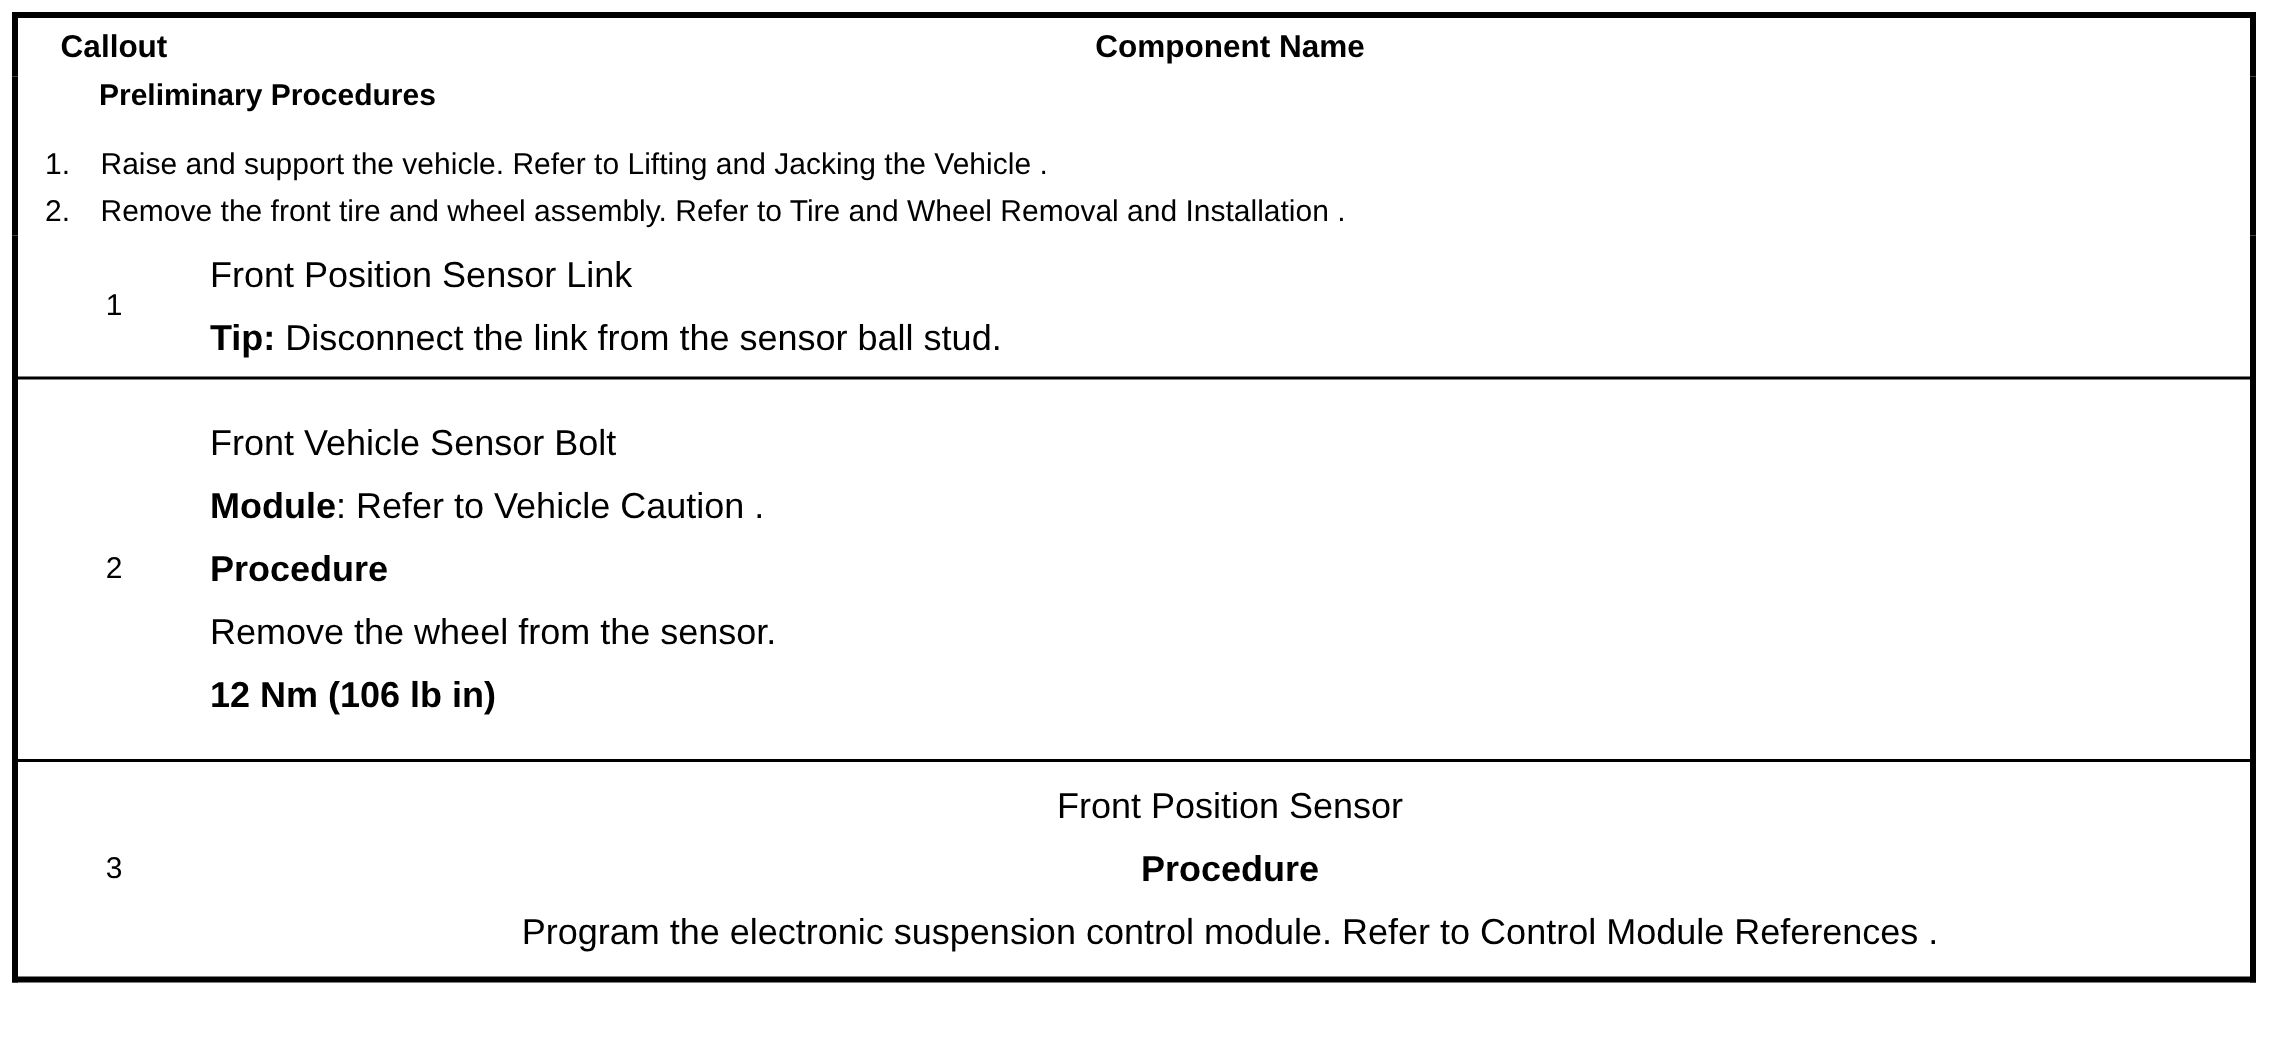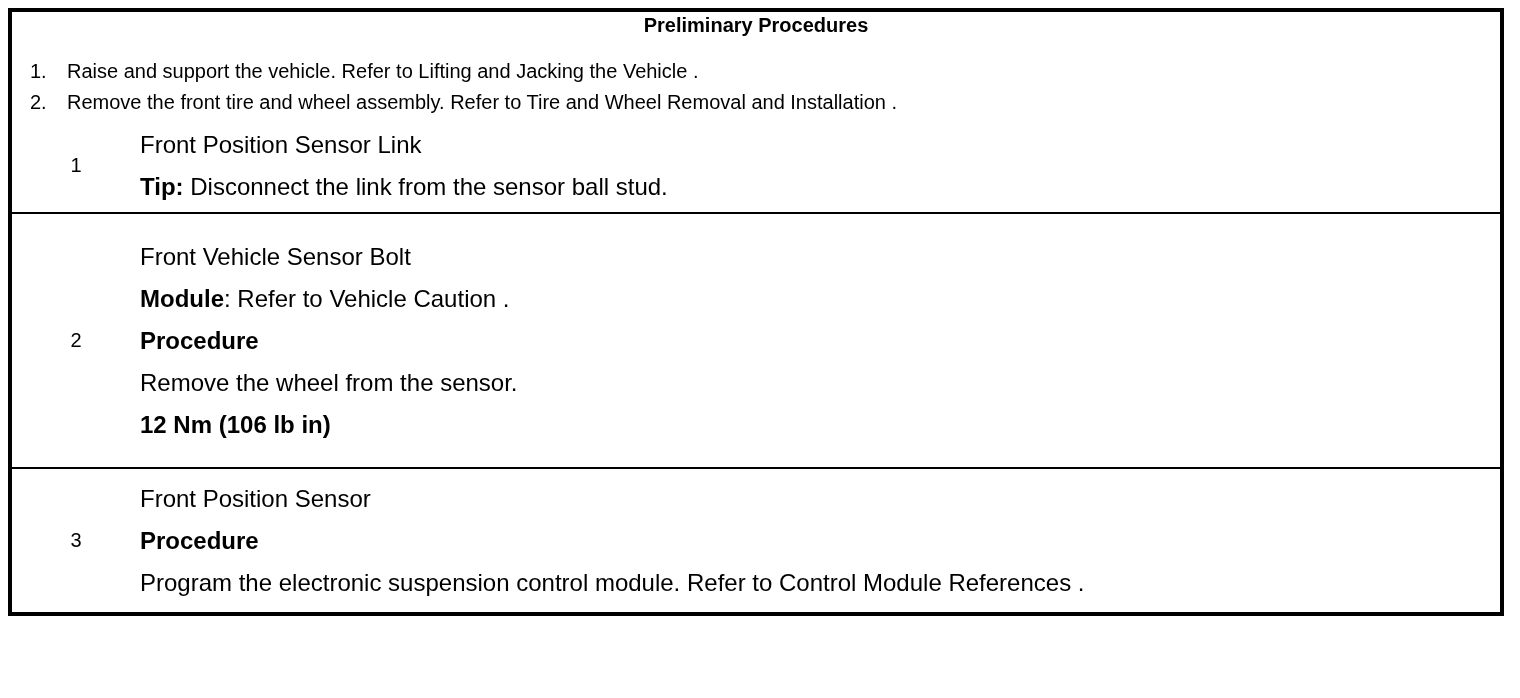"Callout" tr.hdr-row { html: none -> <tr> <th>Callout</th> <th>Component Name</th> </tr> }
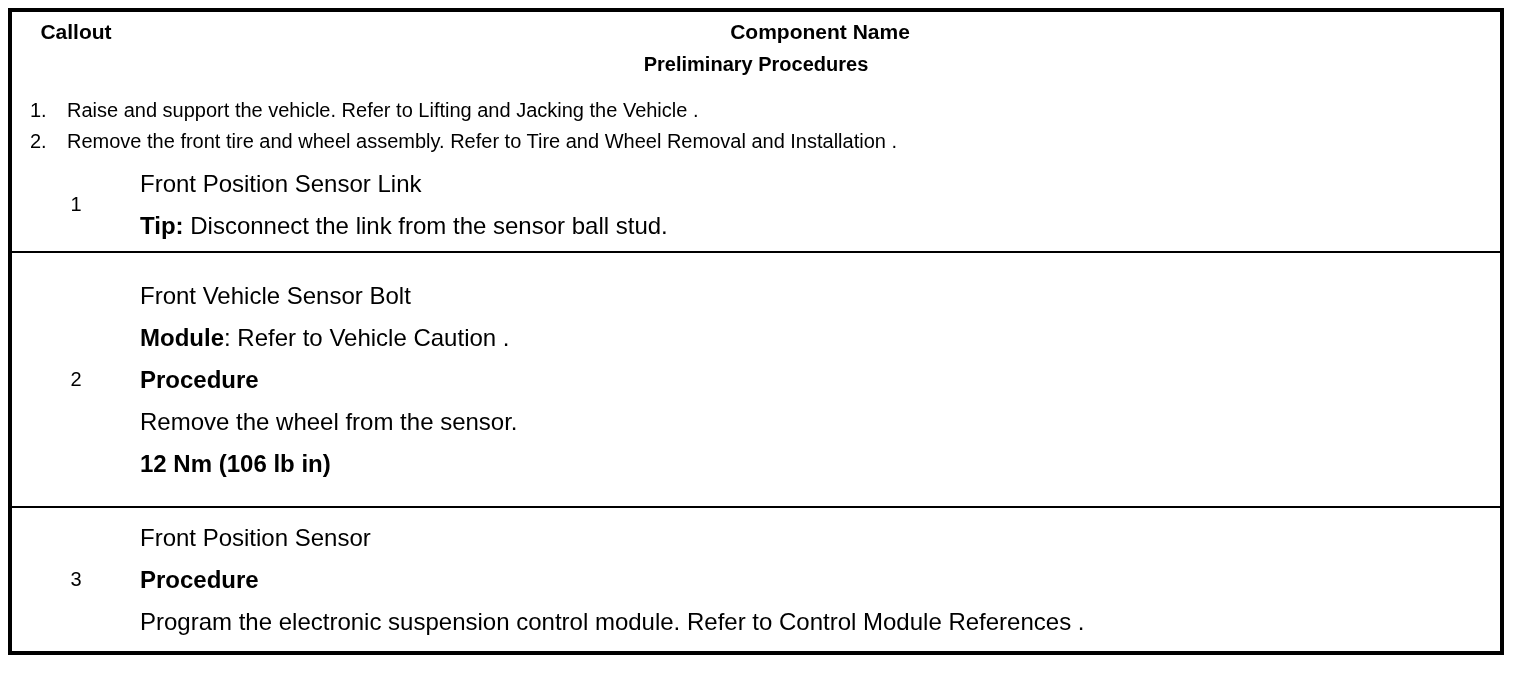"Preliminary Procedures" .prelim-title { padding-left: none -> 54px; text-align: center -> none }
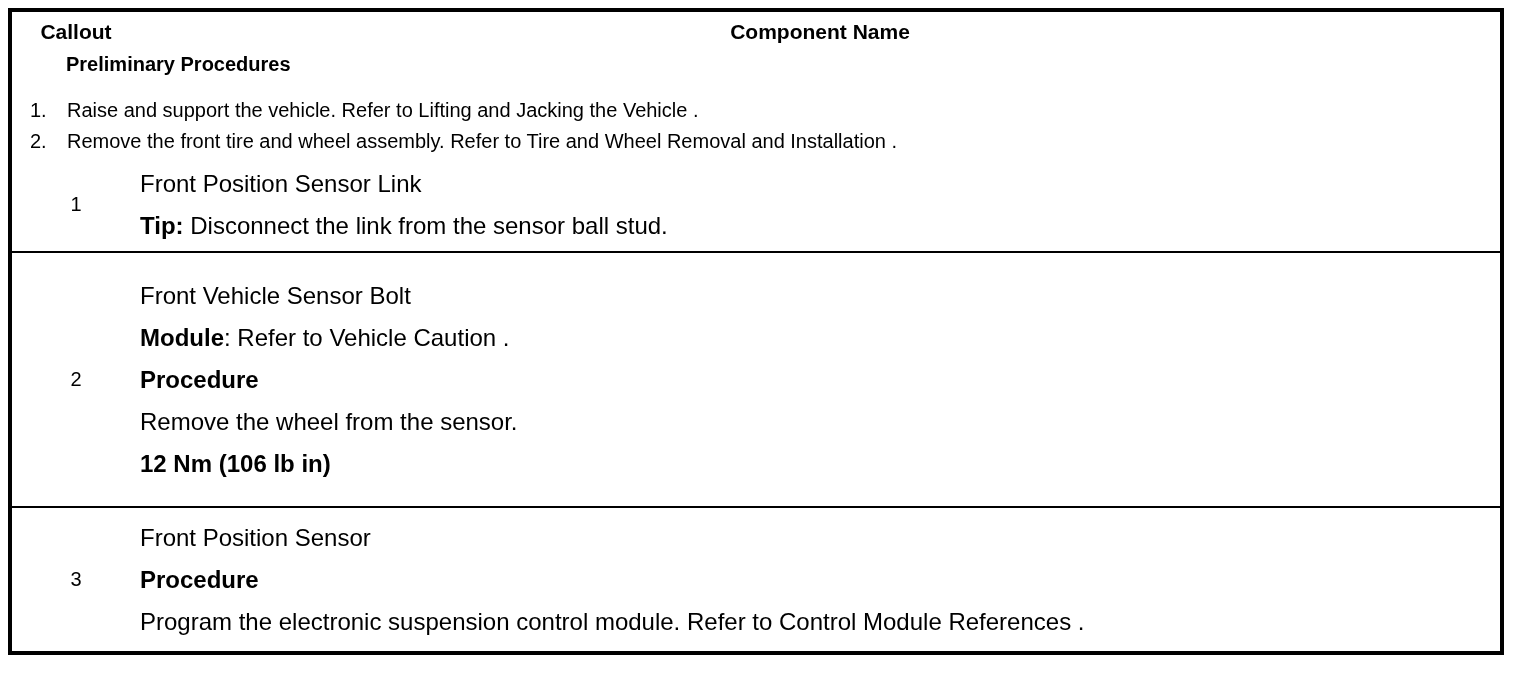"Front Position Sensor" .row-3 td { text-align: none -> center }
